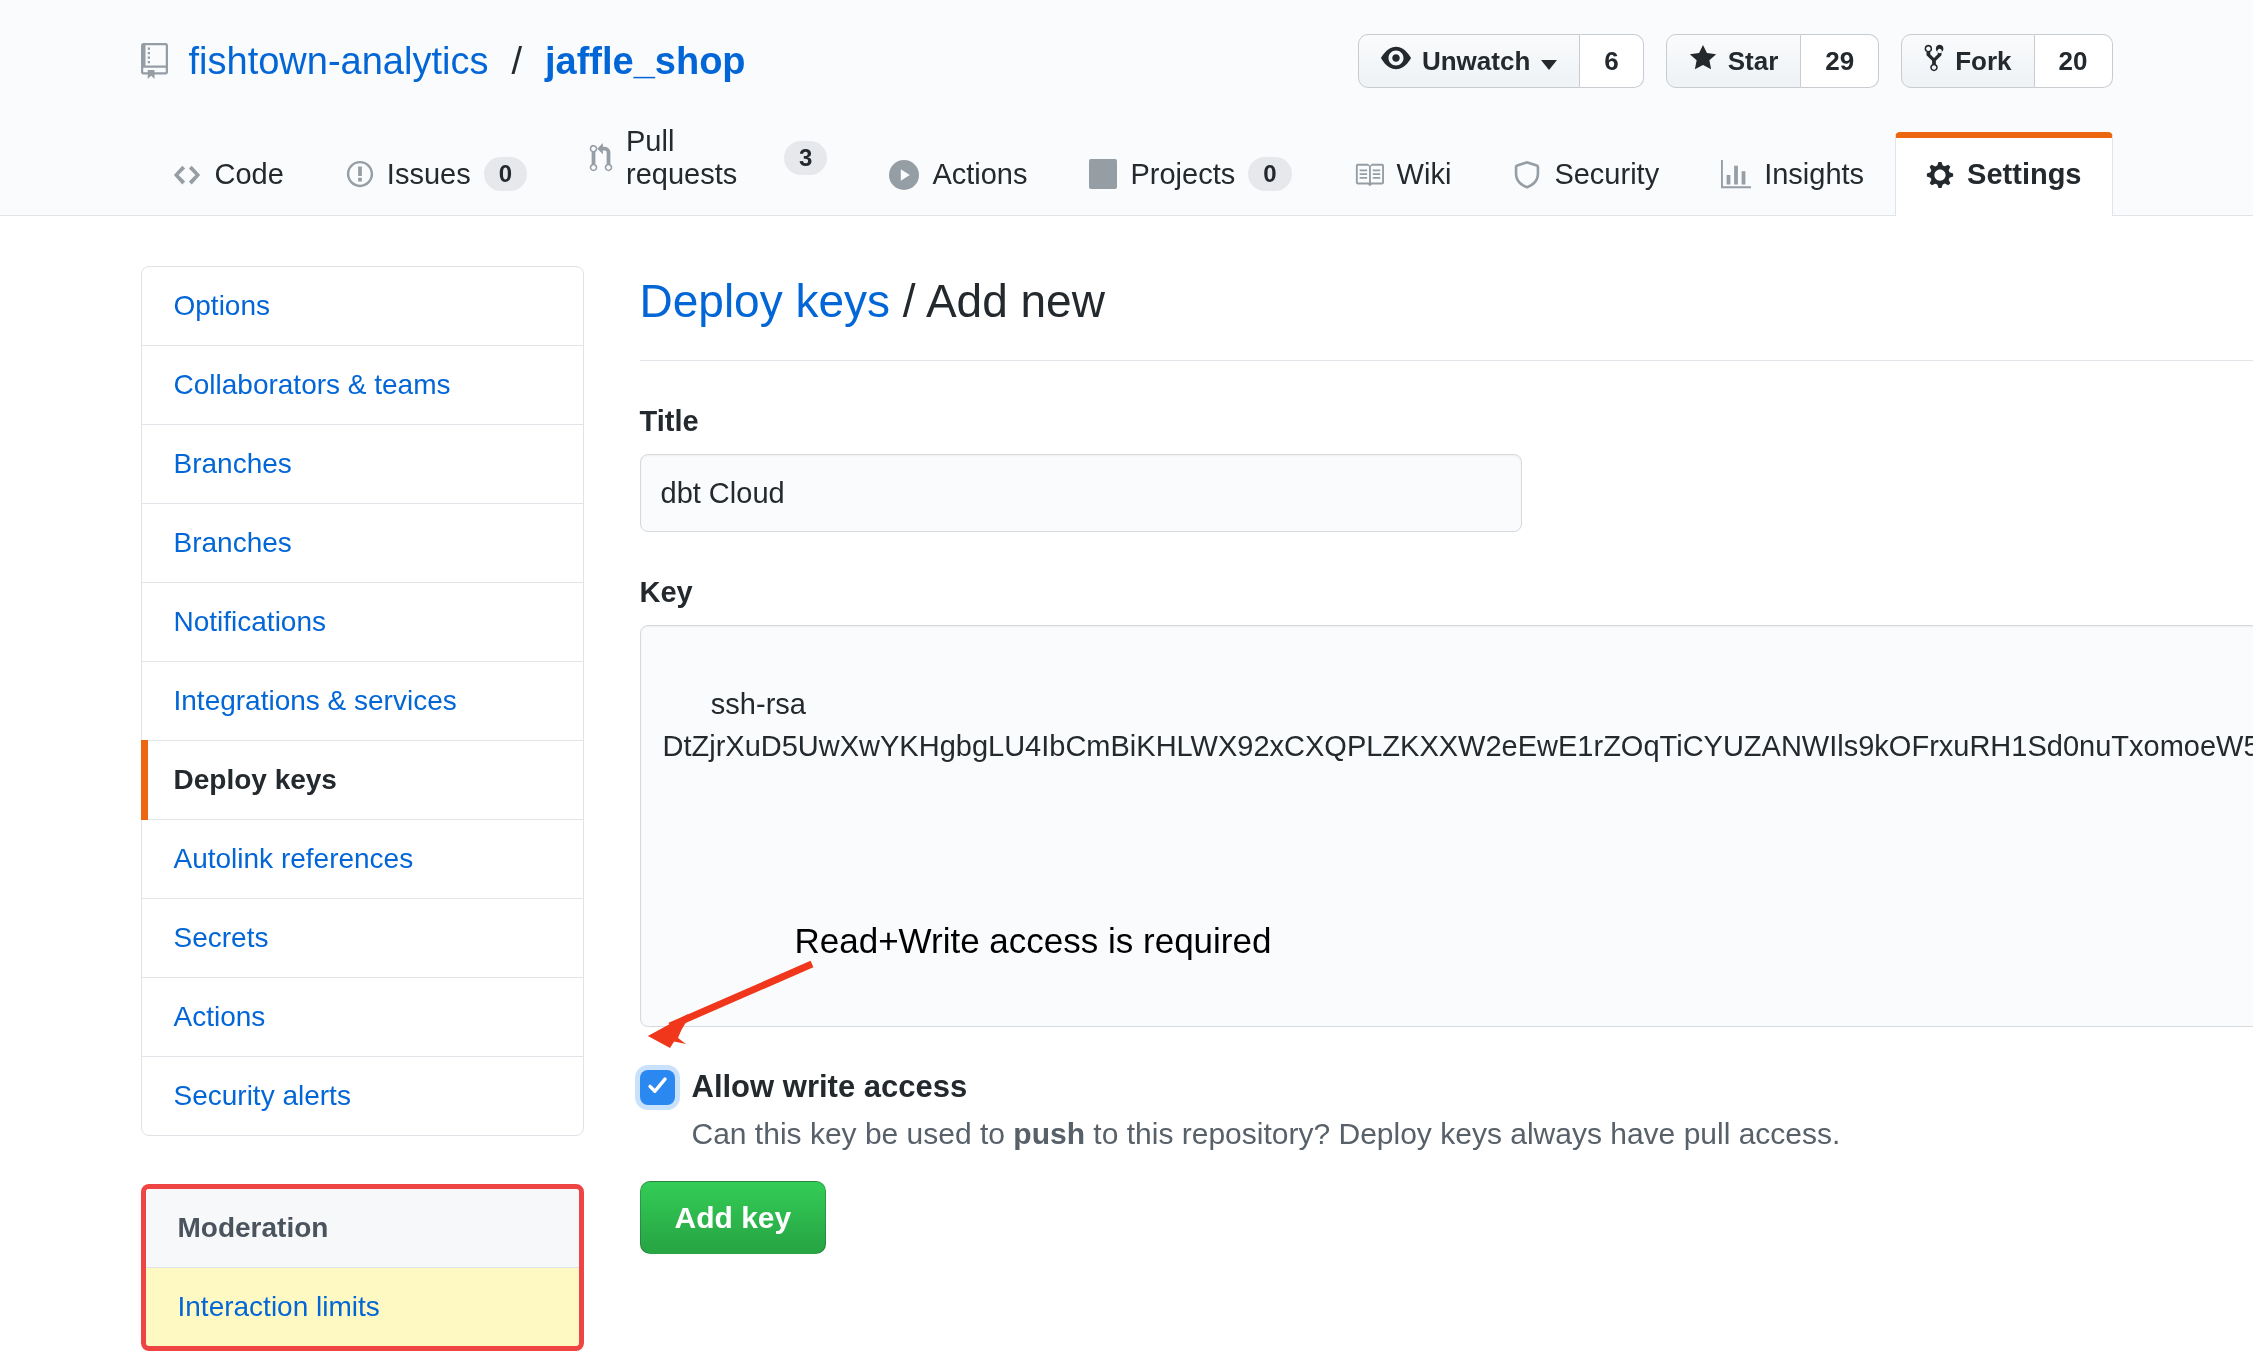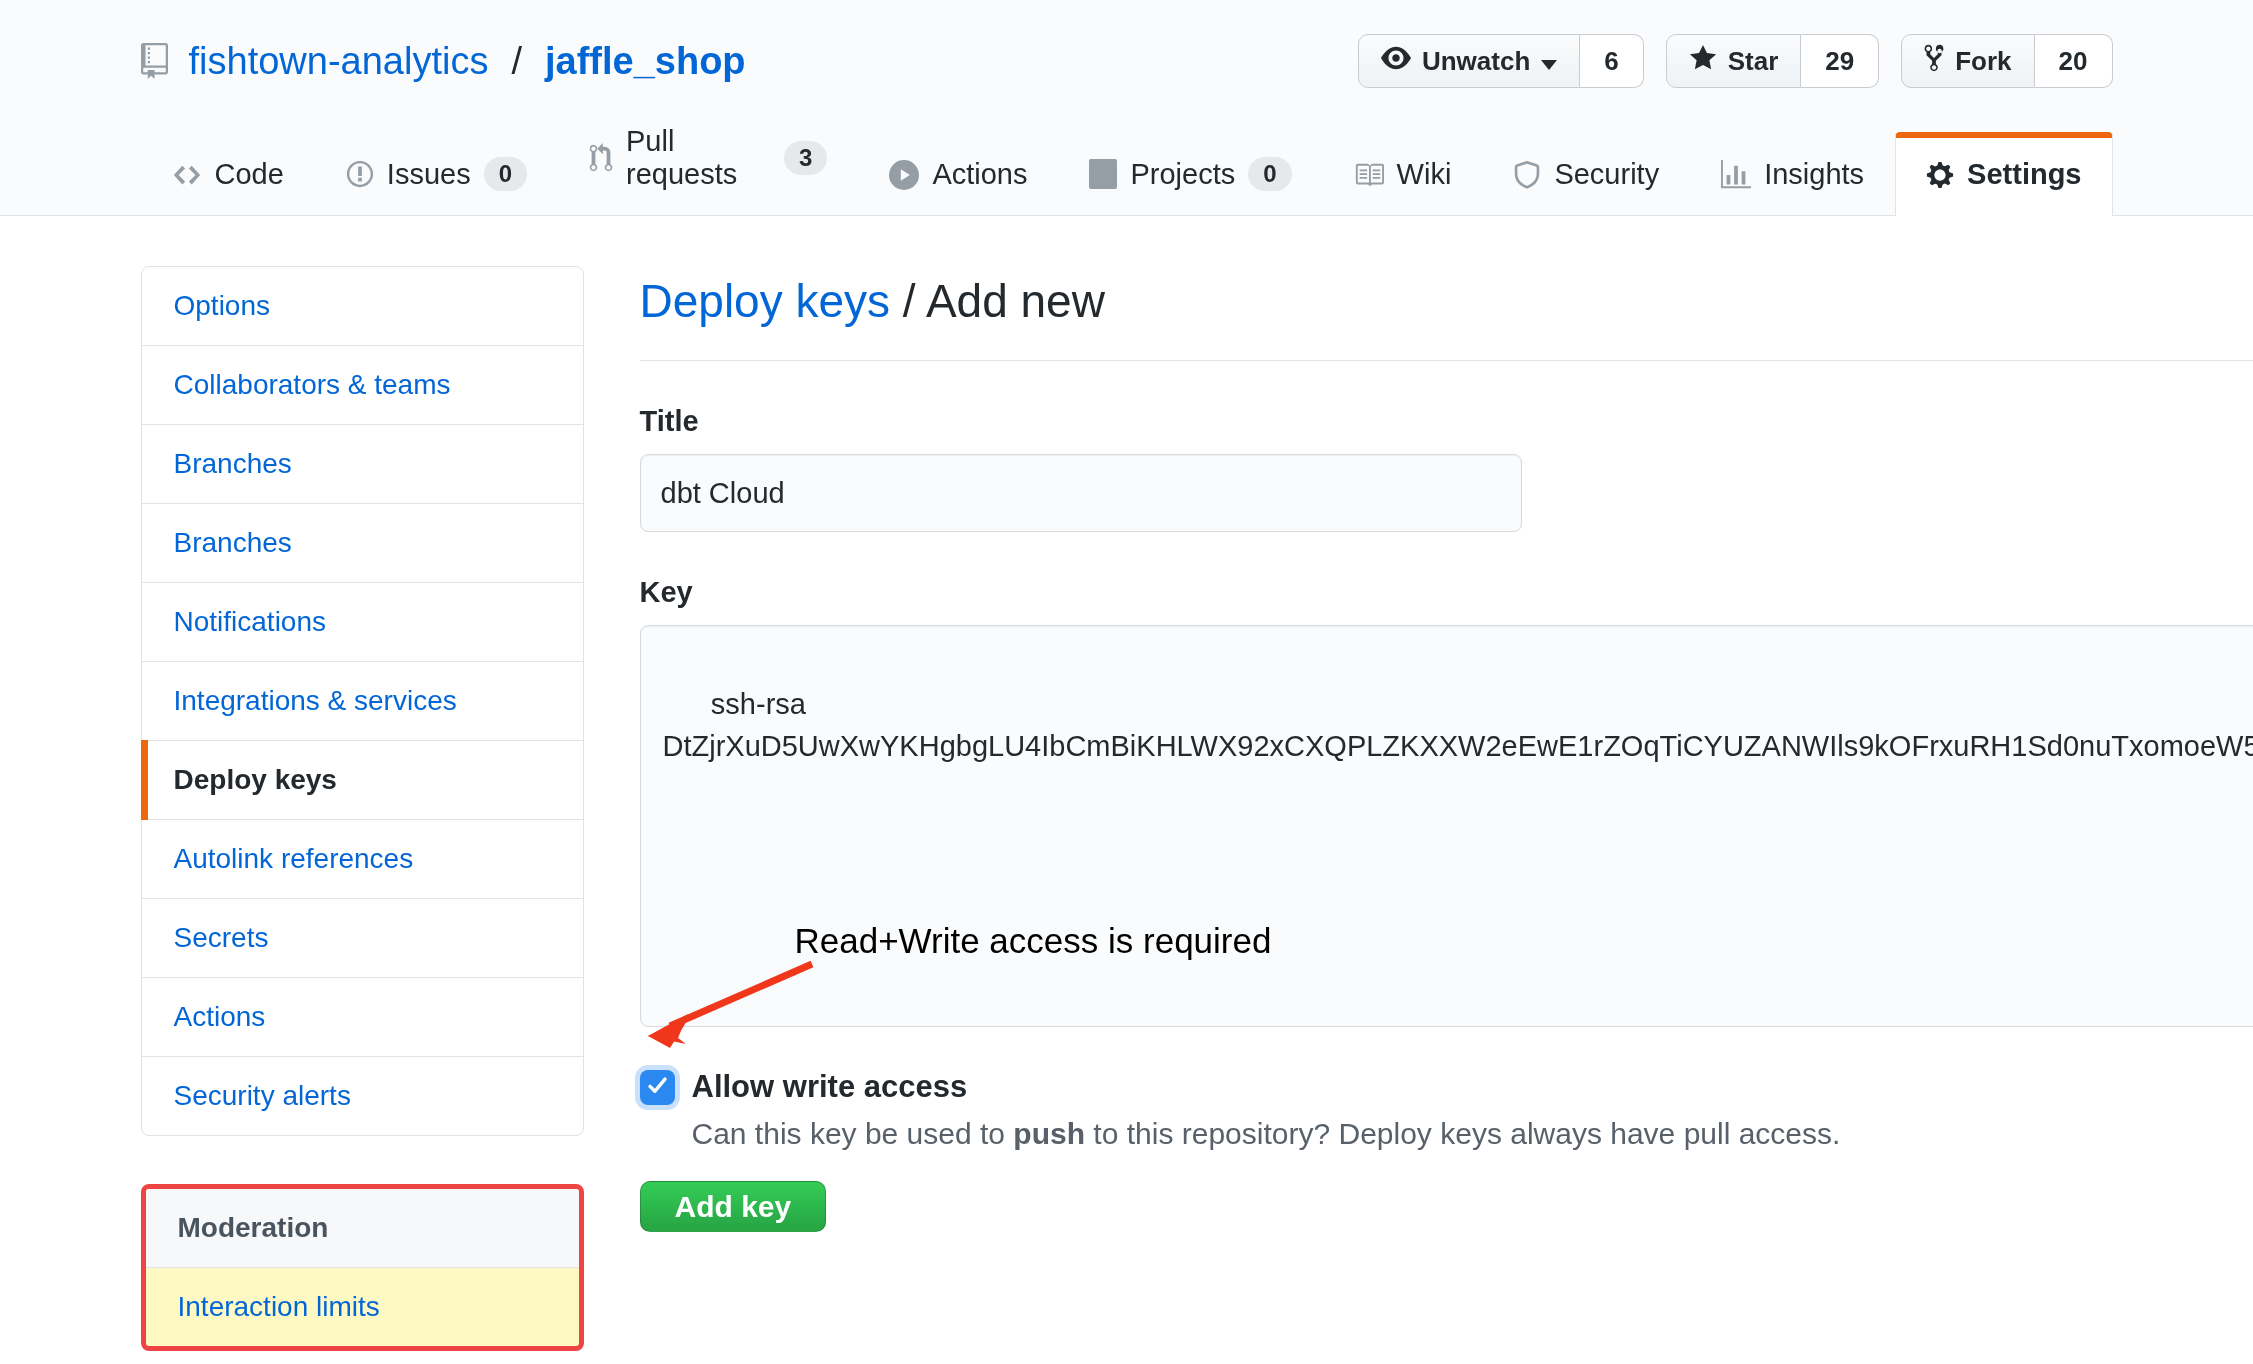"Add key" .add-key { height: 51px -> 73px }
